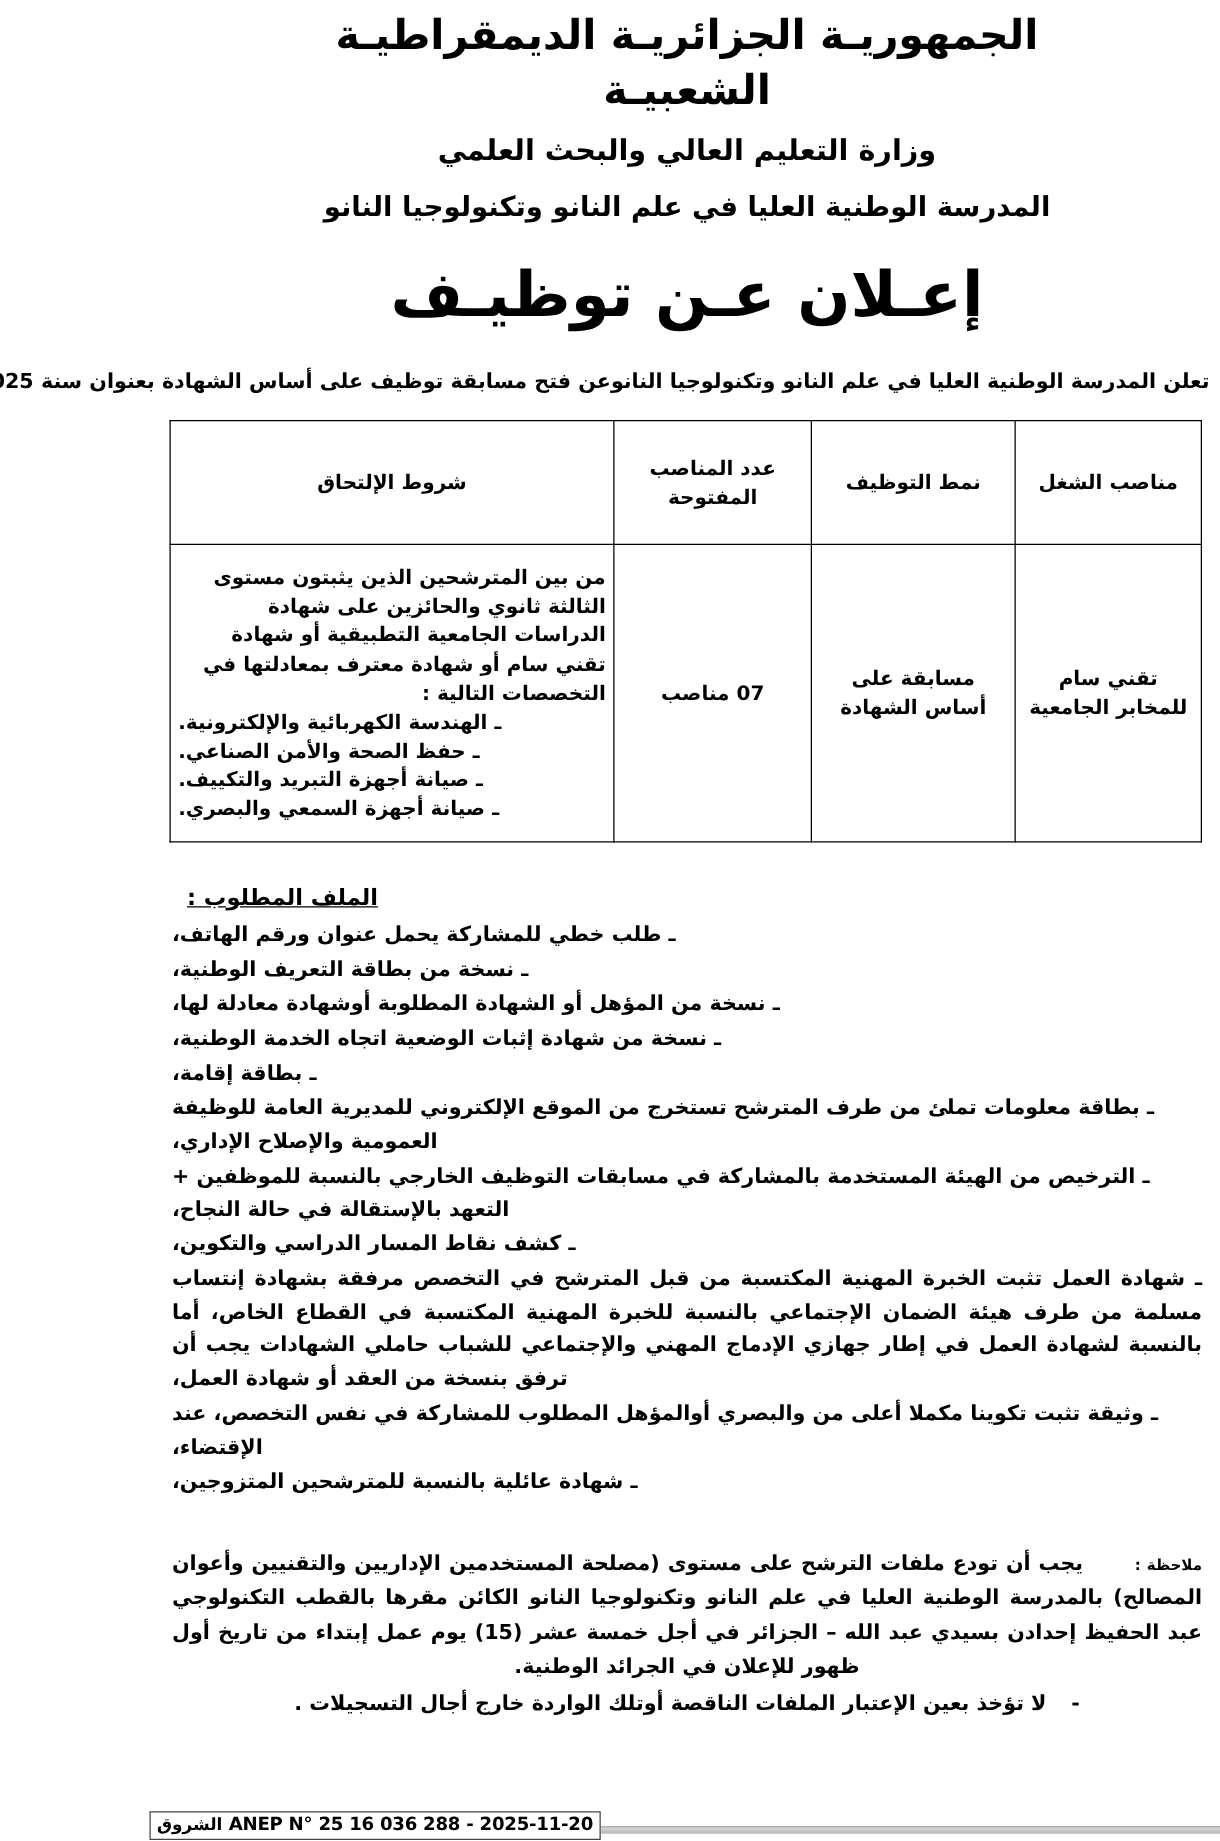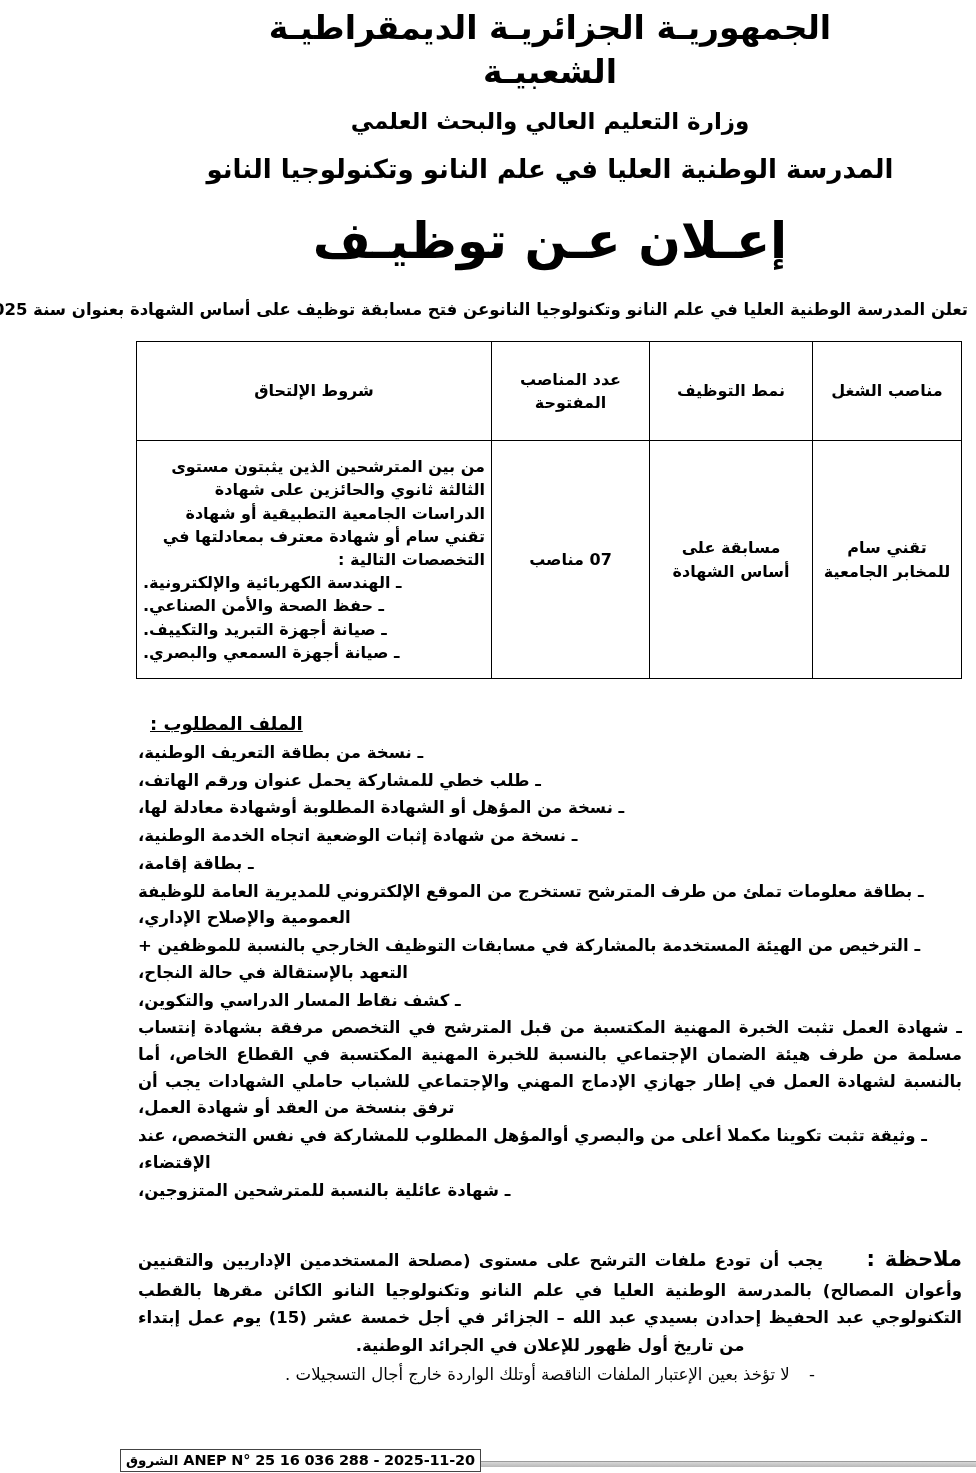"المدرسة الوطنية العليا في علم" .hdr-line3 { font-size: 26px -> 22px }
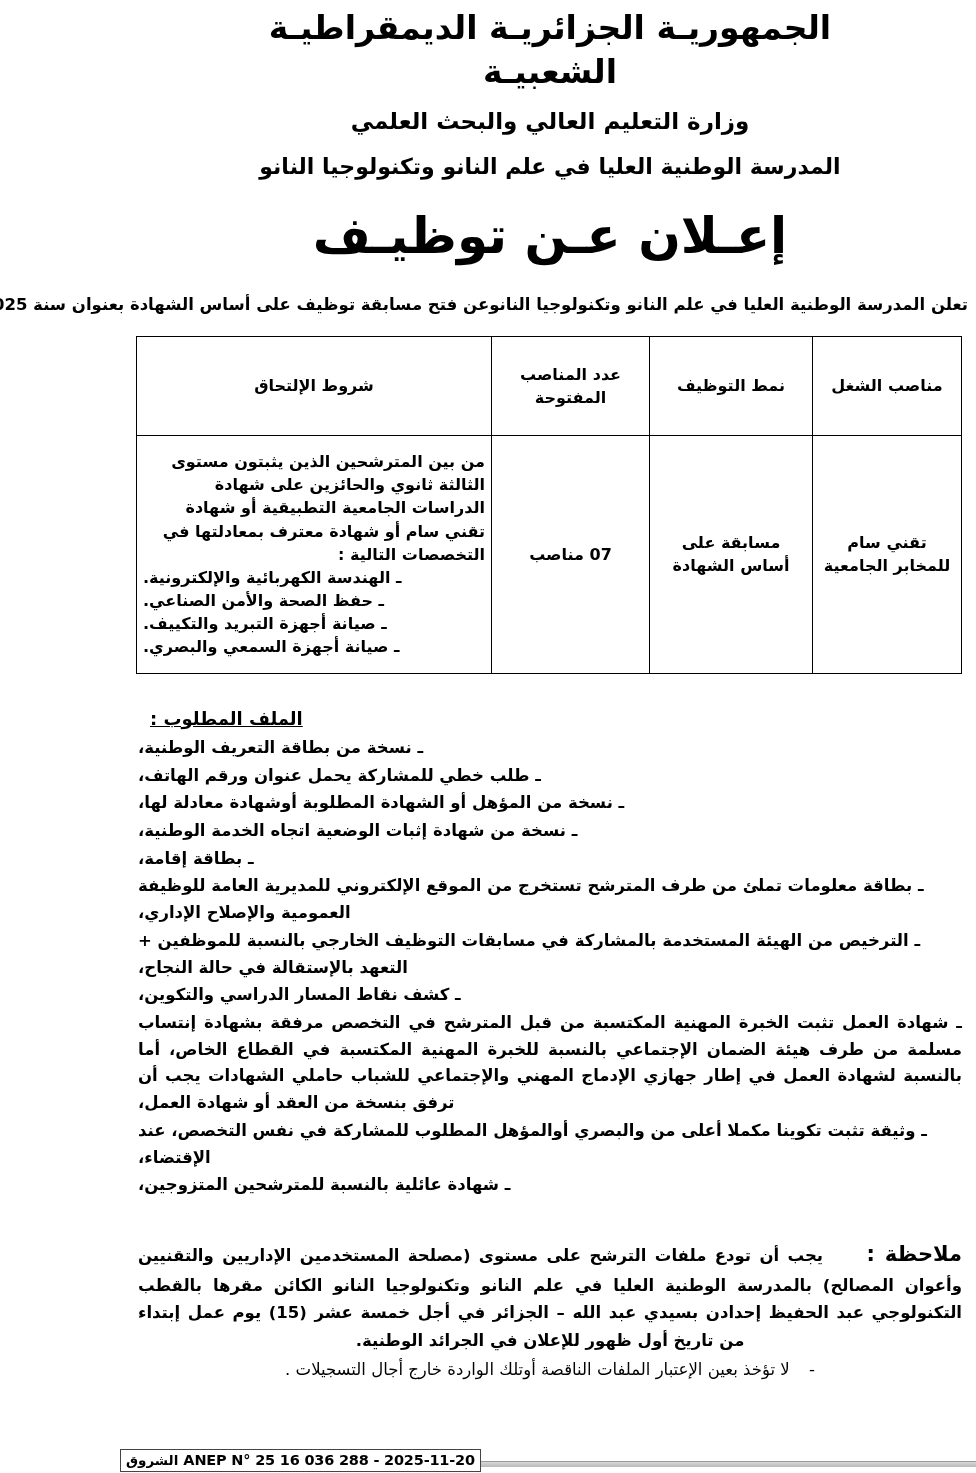"ـ نسخة من بطاقة التعريف" li { order: before "ـ طلب خطي للمشاركة يحمل" -> after "ـ طلب خطي للمشاركة يحمل" }
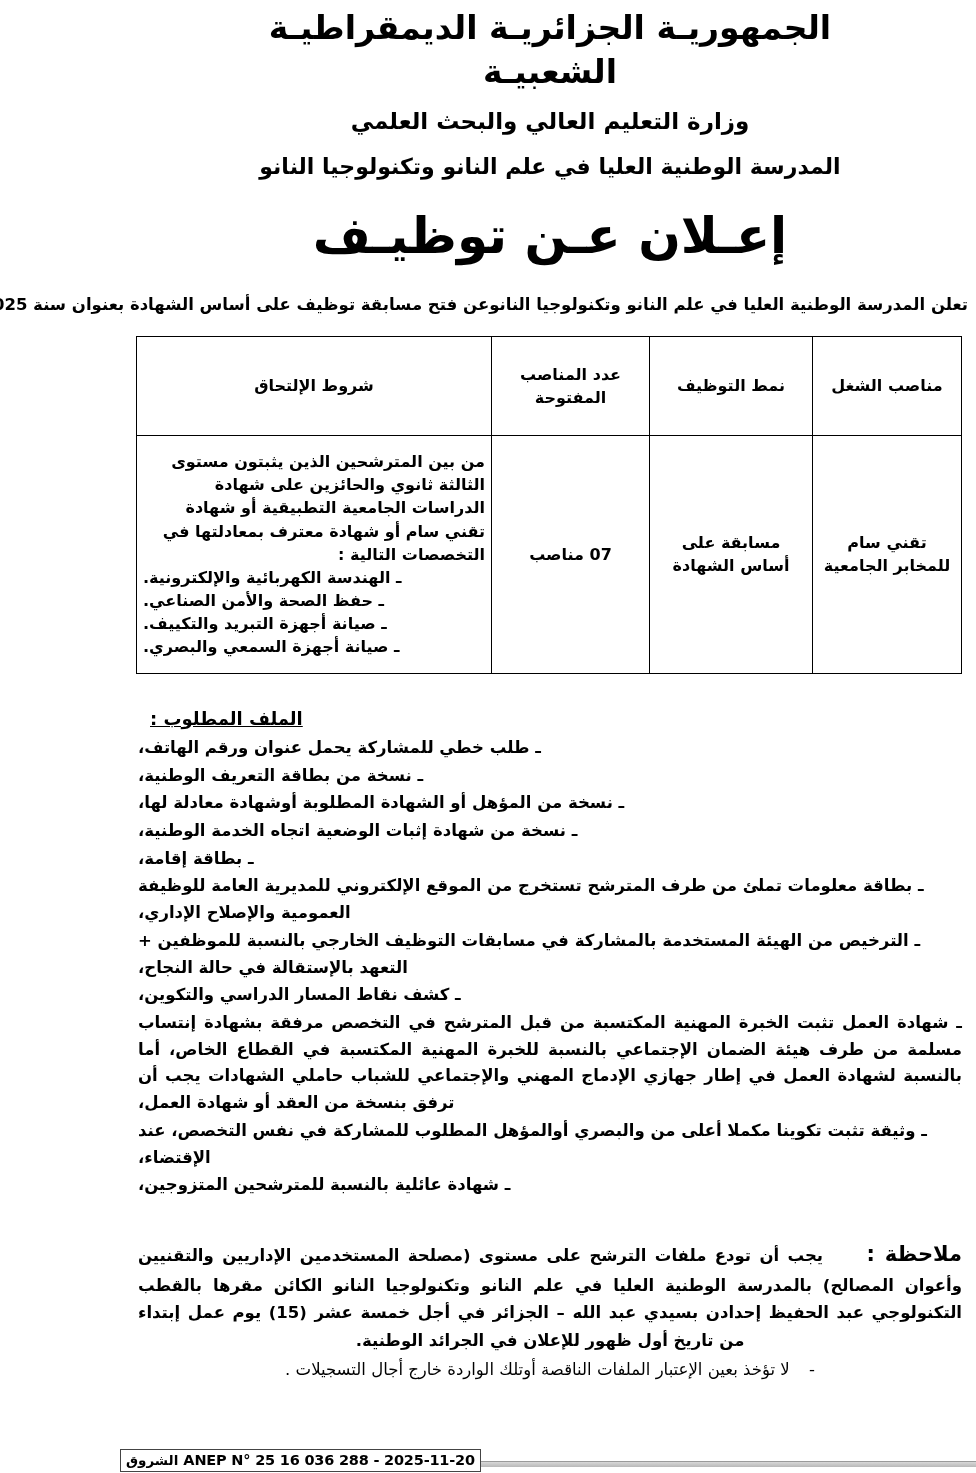"ملاحظة :" .note b.note-label { font-size: 21px -> 12px }
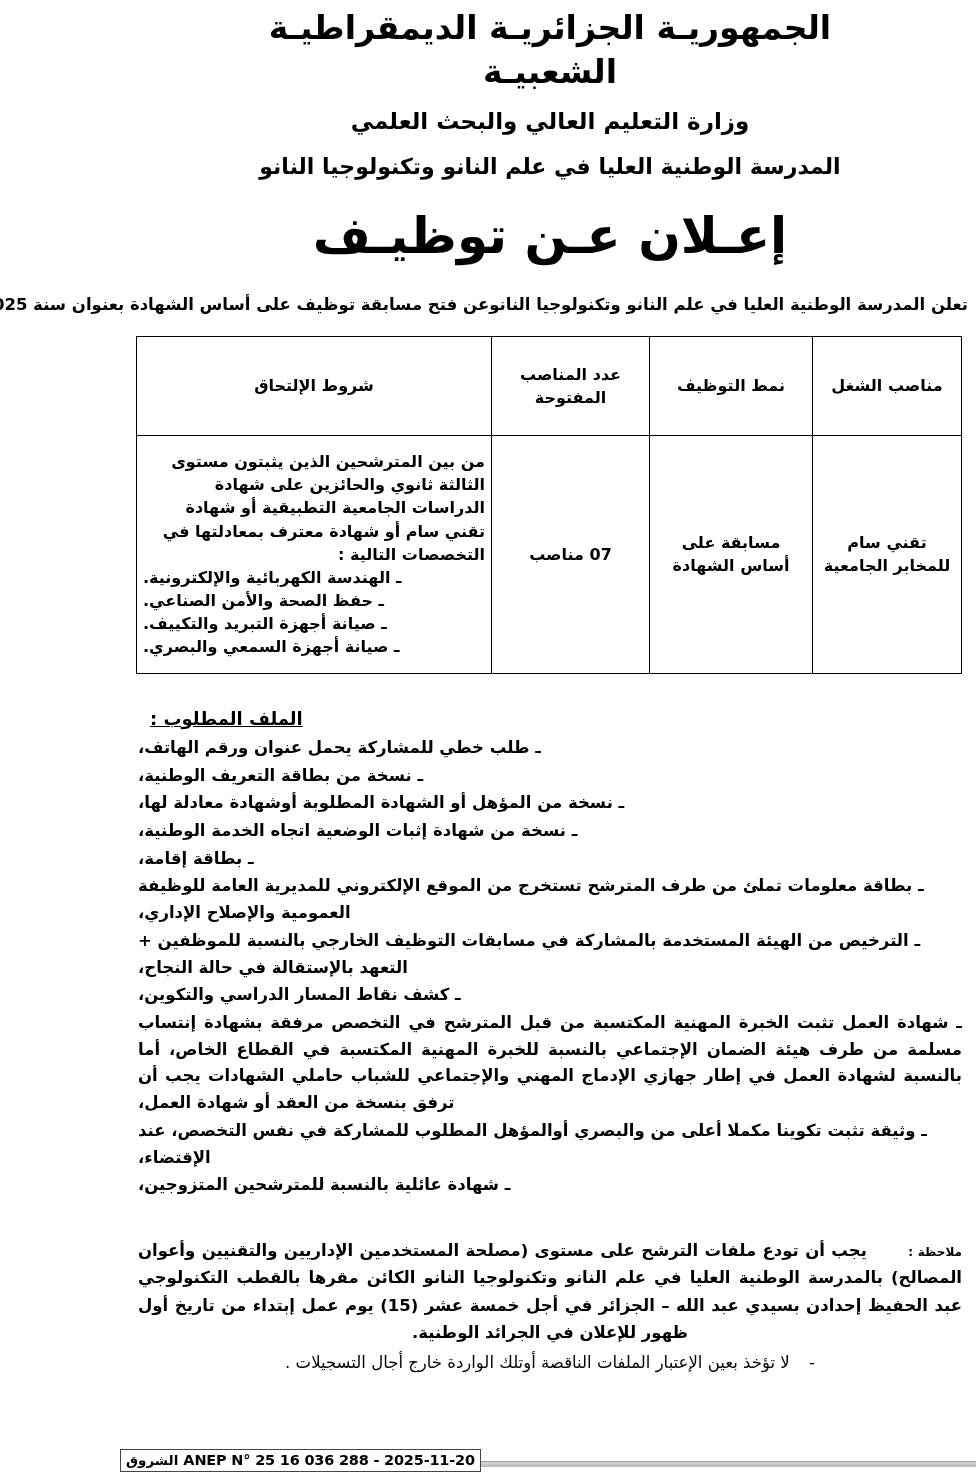"- لا تؤخذ بعين الإعتبار" .note-last { font-weight: normal -> bold }
